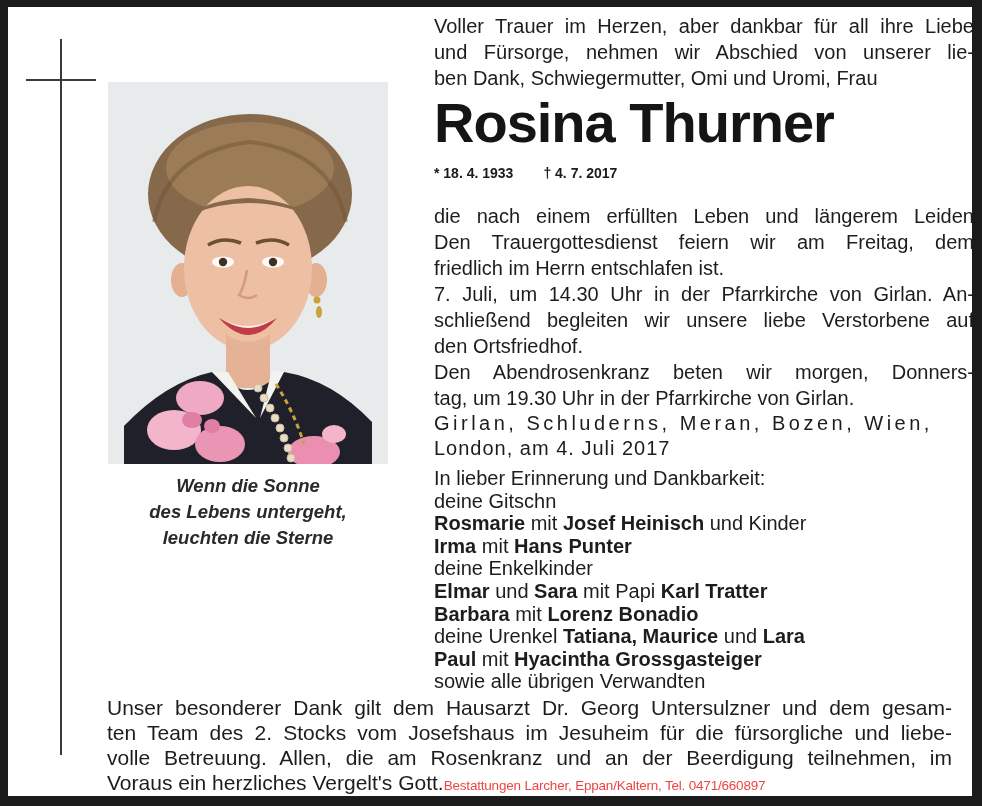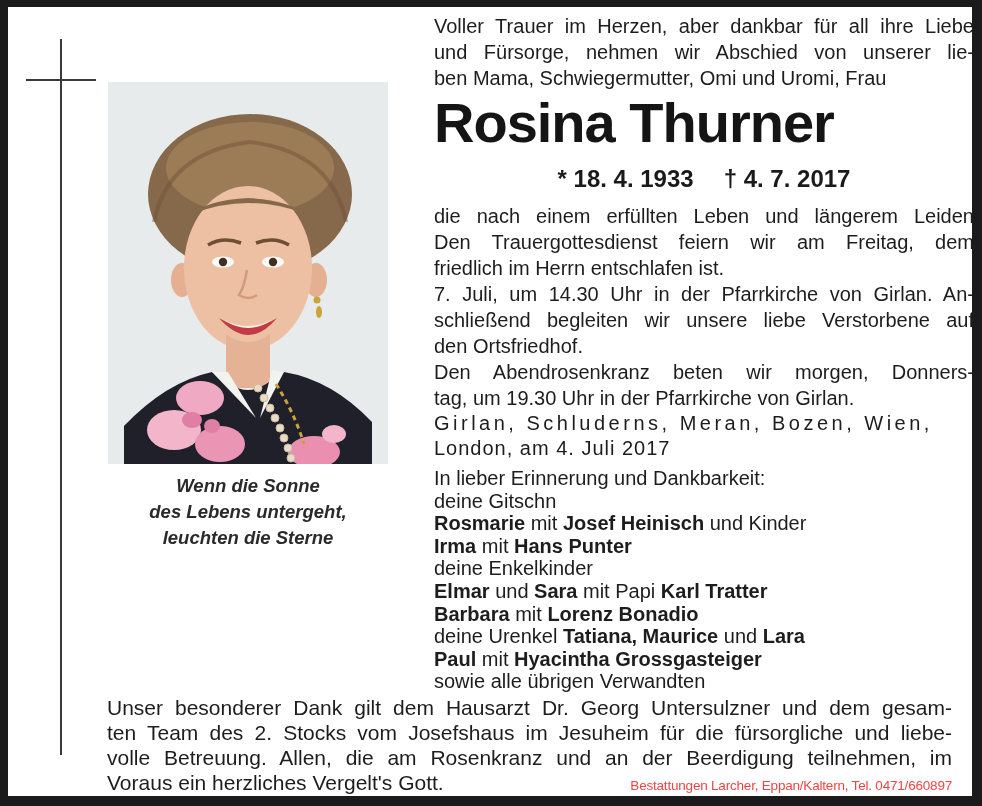"ben Mama, Schwiegermutter, Omi und" span { text: Mama -> Dank }
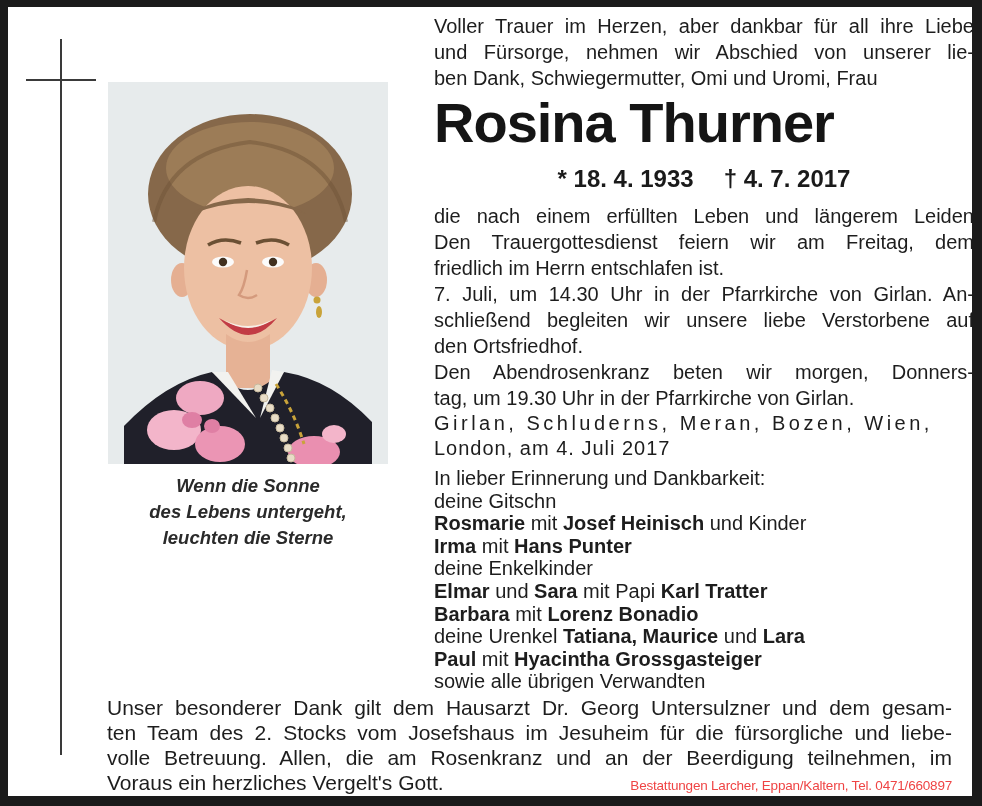"* 18. 4. 1933 †" .dates { font-size: 24px -> 14px; text-align: center -> none }
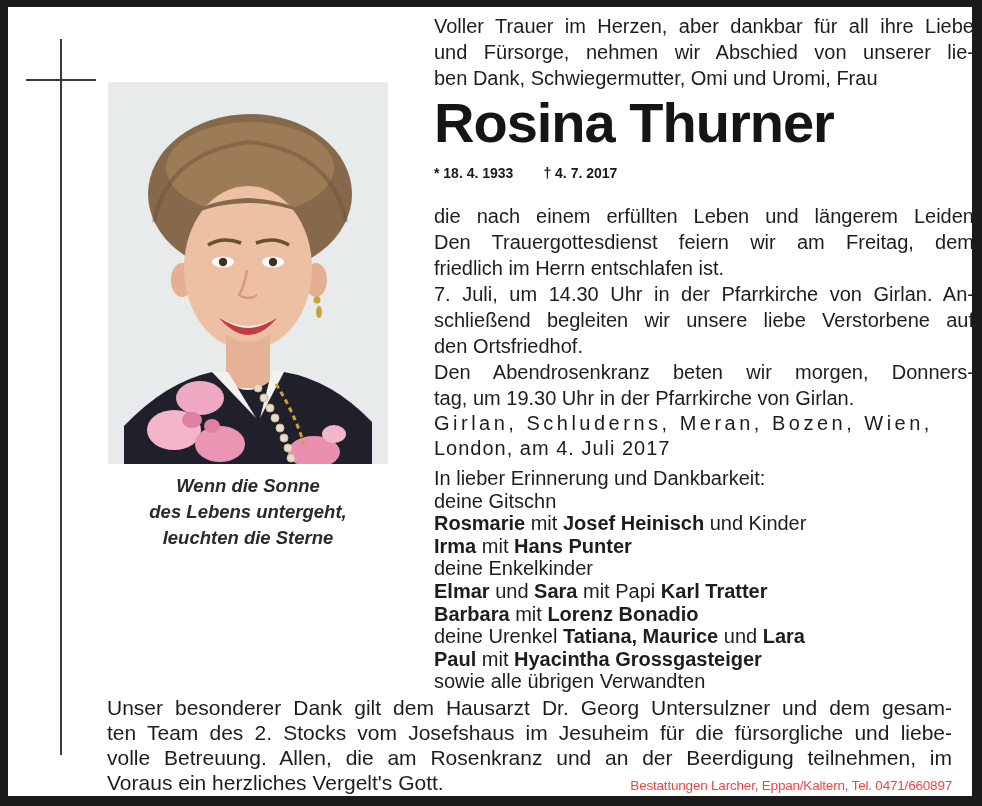"Voraus ein herzliches Vergelt's Gott." .closing-last { justify-content: space-between -> flex-start }
